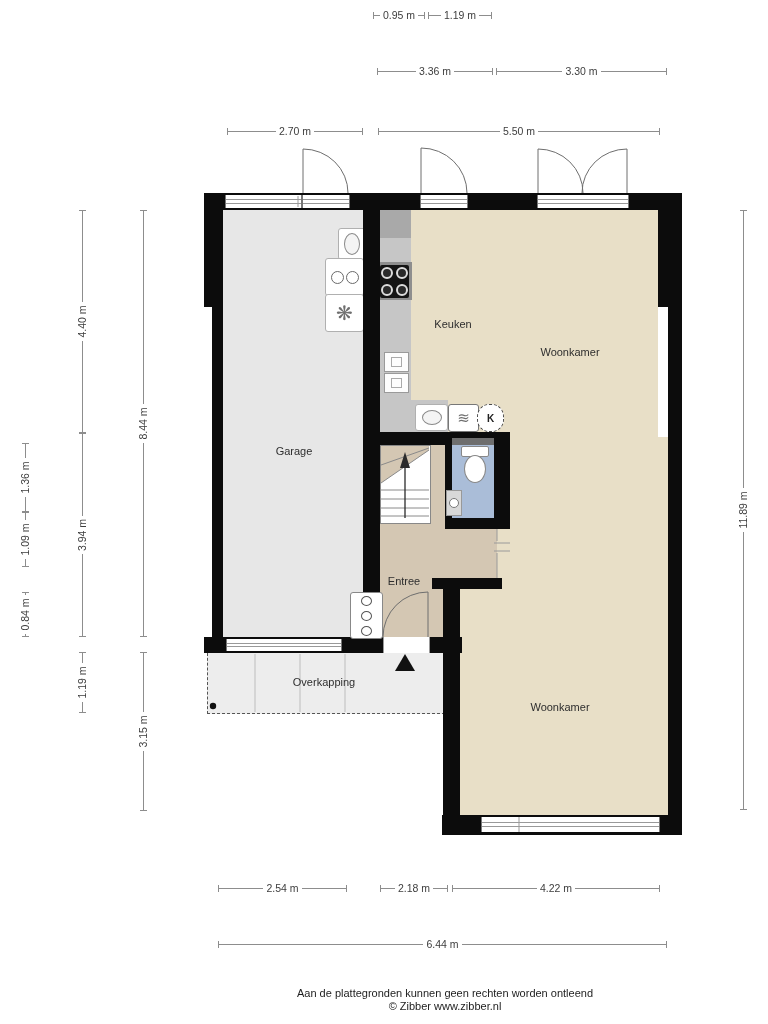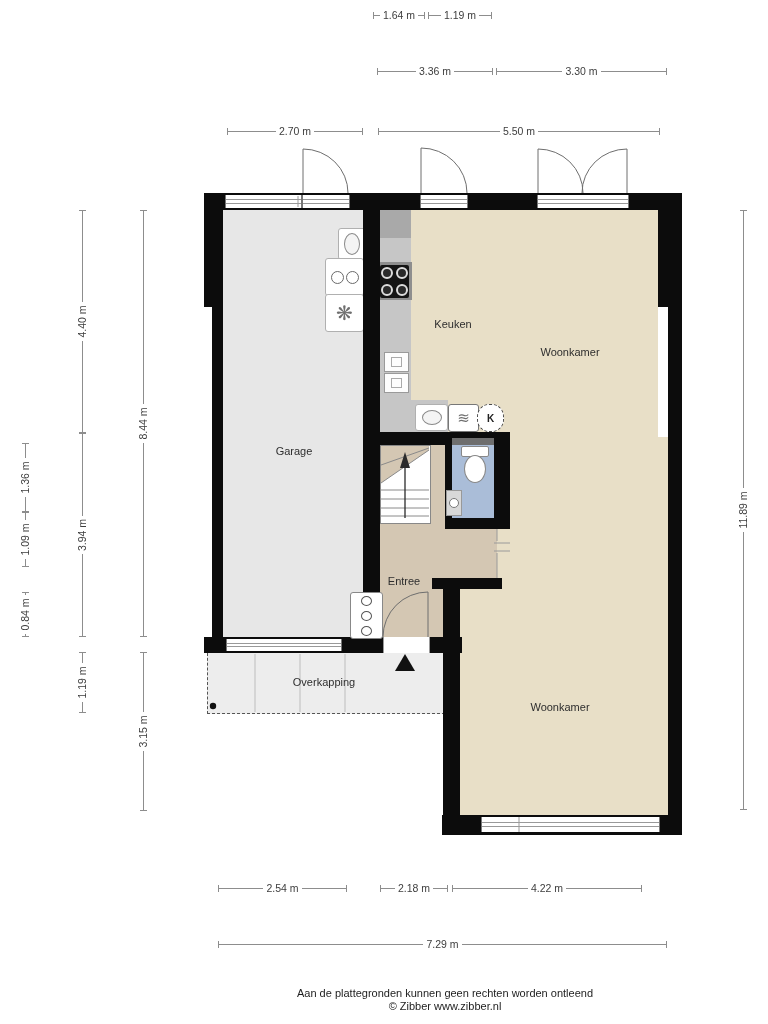"1.64 m" span.lbl { text: 1.64 -> 0.95 }
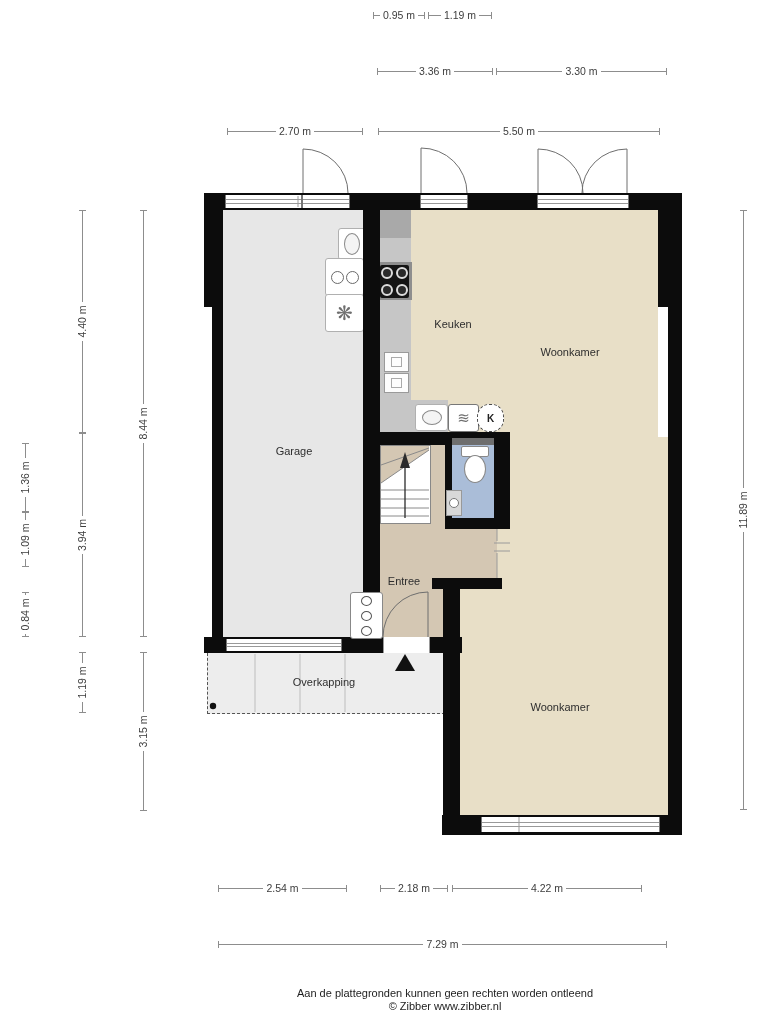"4.22 m" div.dim { width: 190px -> 208px }
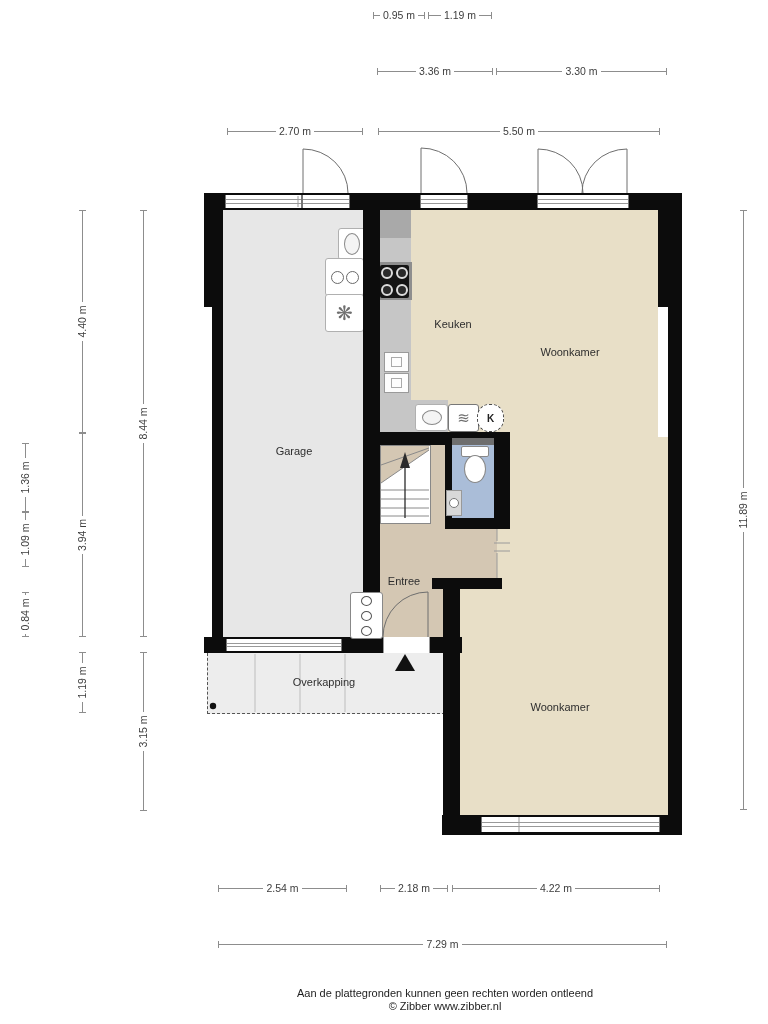"7.29 m" span.lbl { text: 7.29 -> 6.44 }
